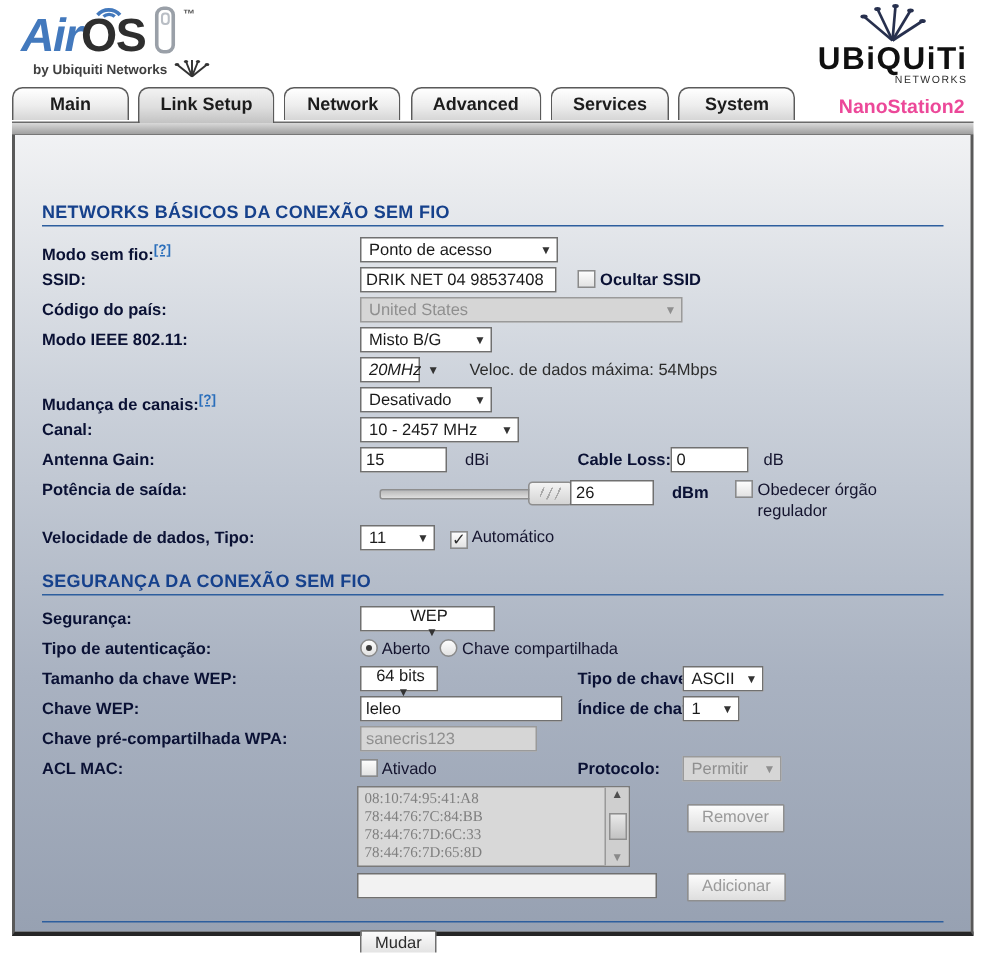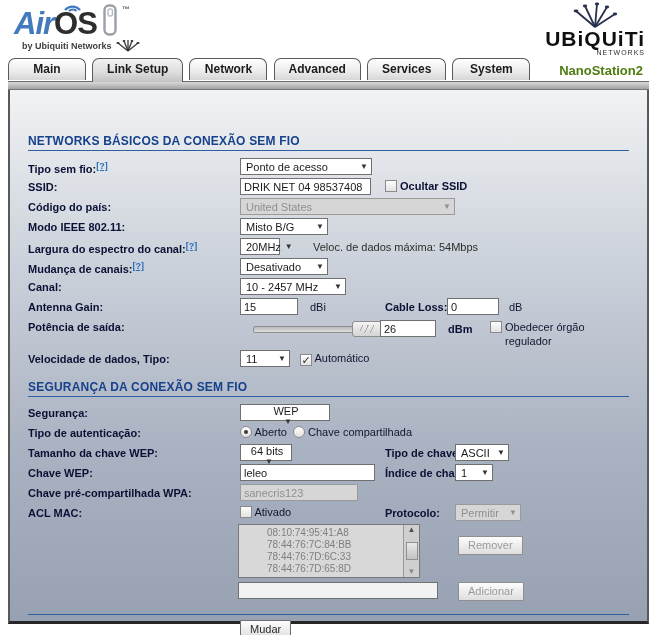"NanoStation2" .device-name { color: #4d7c0f -> #ec4899 }
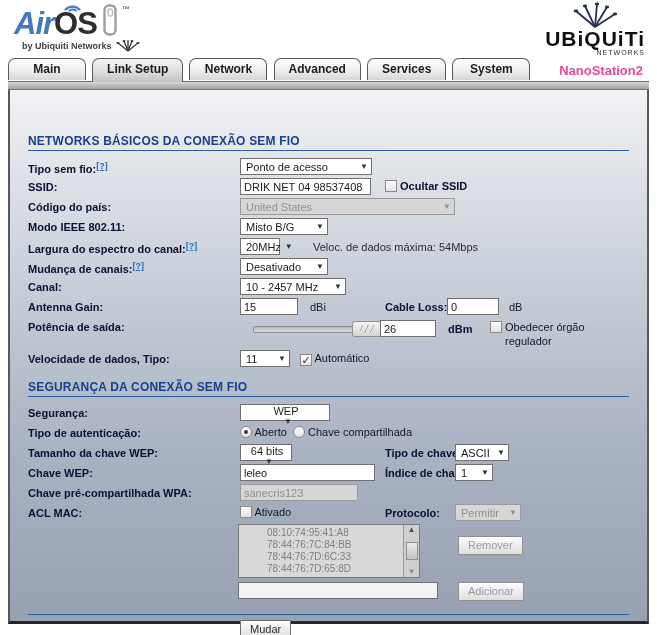"Tipo sem fio:" span { text: Tipo -> Modo }
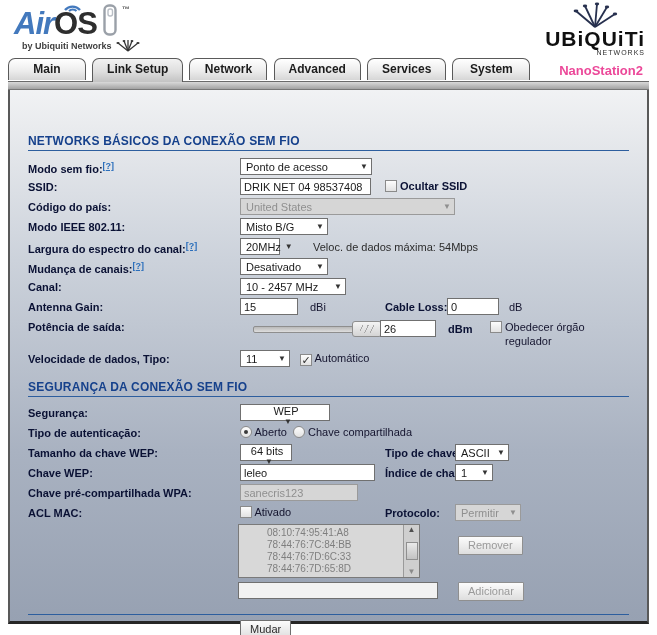"Largura do espectro do canal:[?]" span.lbl { html: <span><span>Largura do espectro do canal:</span><span>[?]</span></span> -> none }
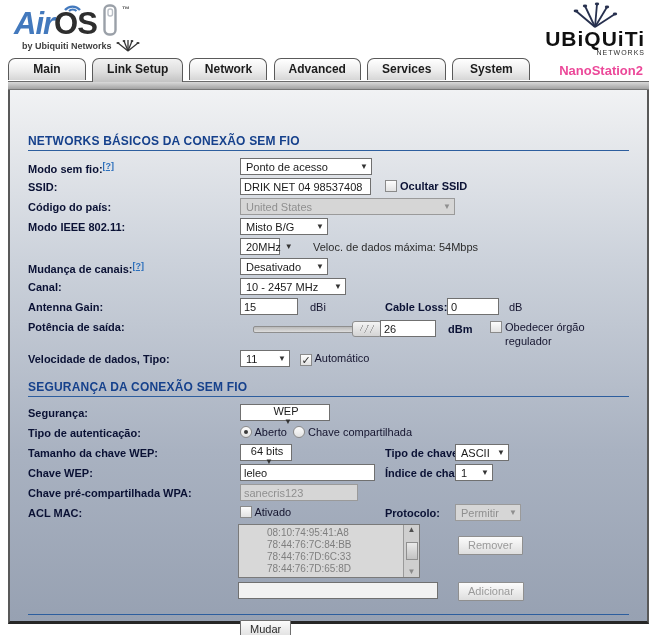"20MHz" span.sel { font-style: none -> italic }
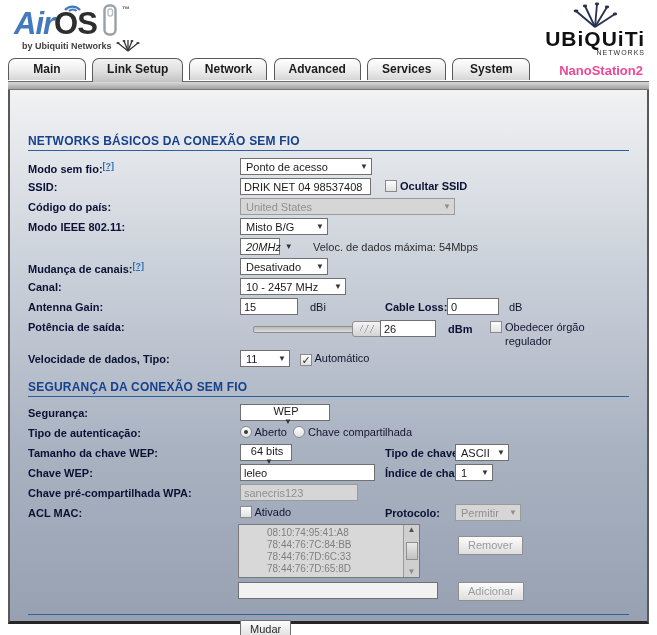"08:10:74:95:41:A8" .maclines { font-family: Liberation Sans, sans-serif -> Liberation Serif, serif; margin-left: 24px -> none }
